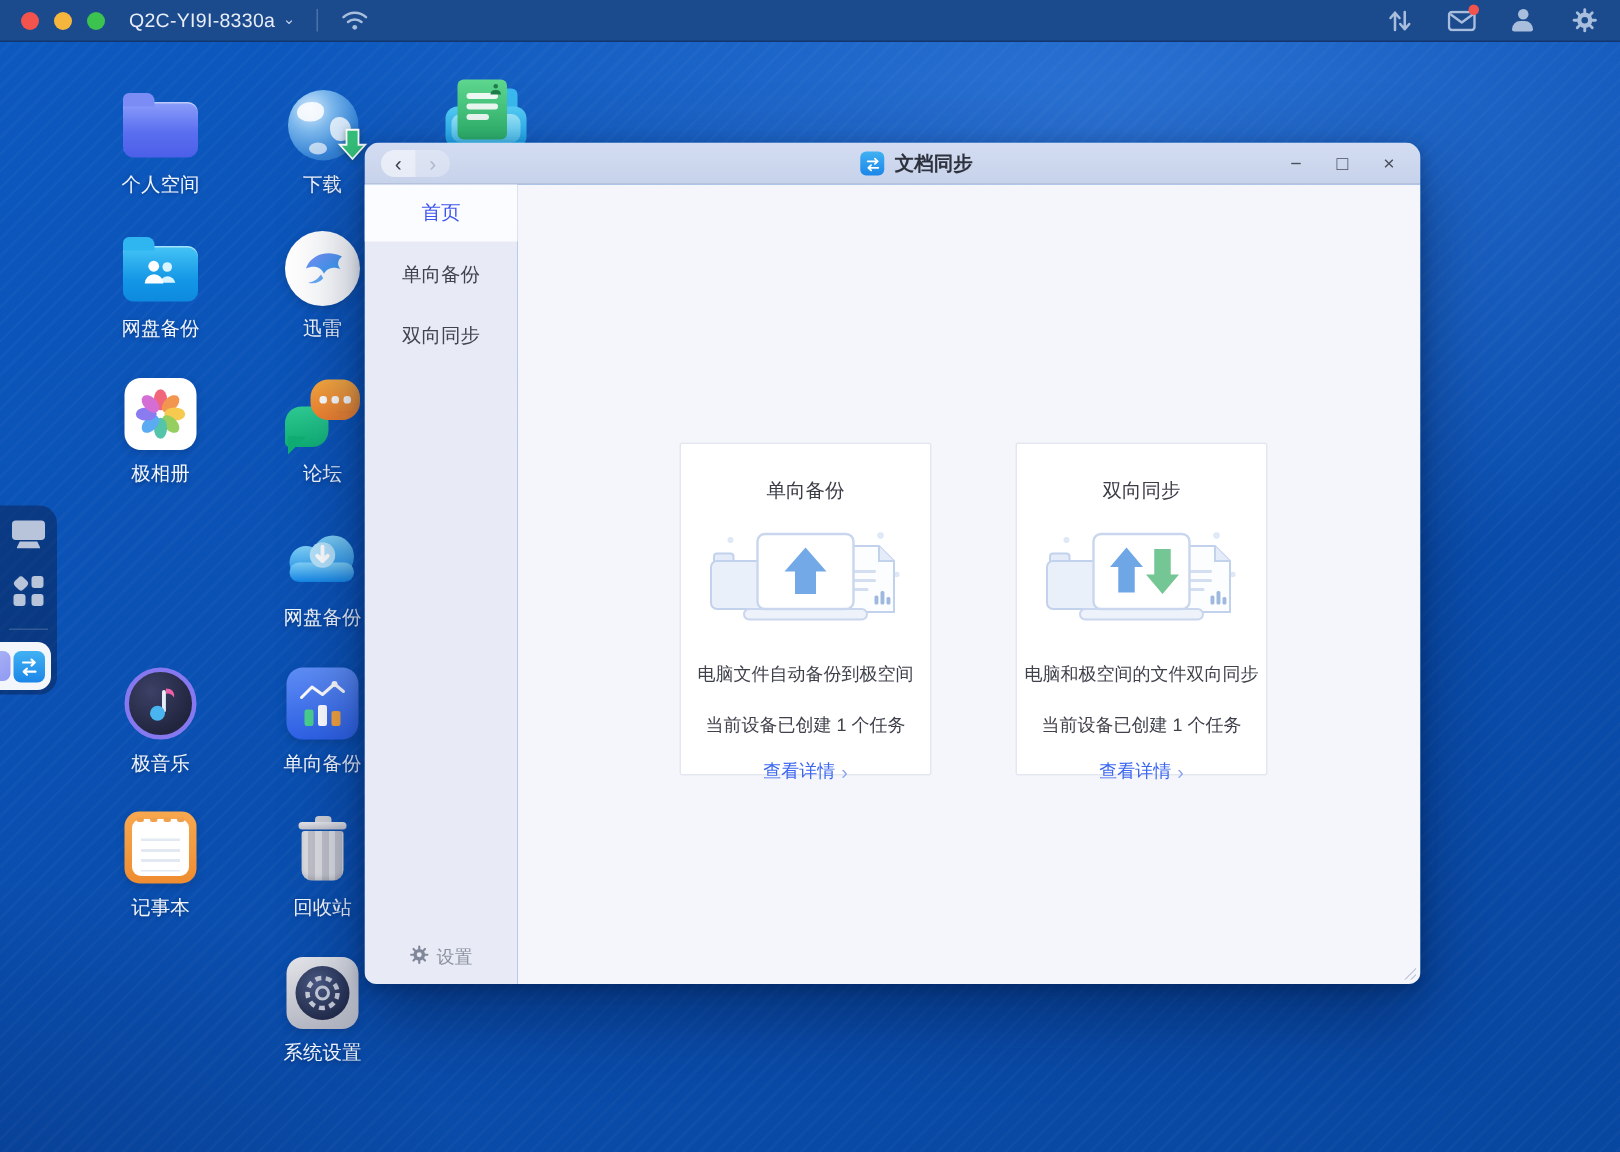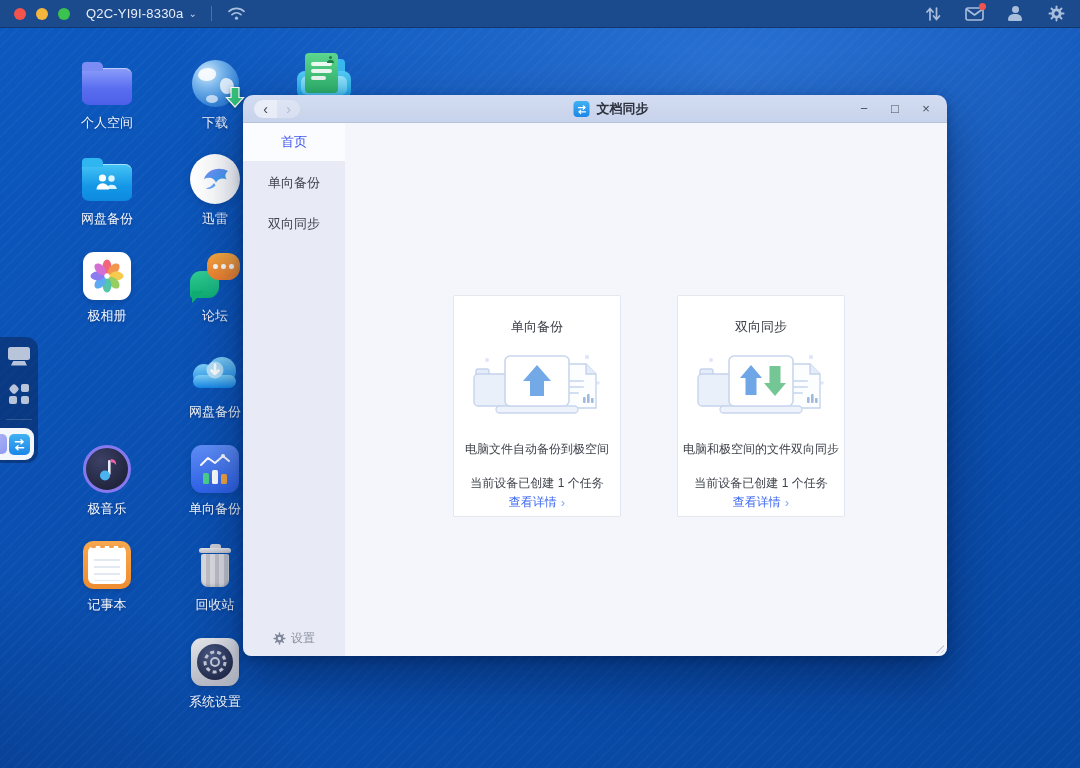"查看详情" .card-link { margin-top: 2px -> 14px }
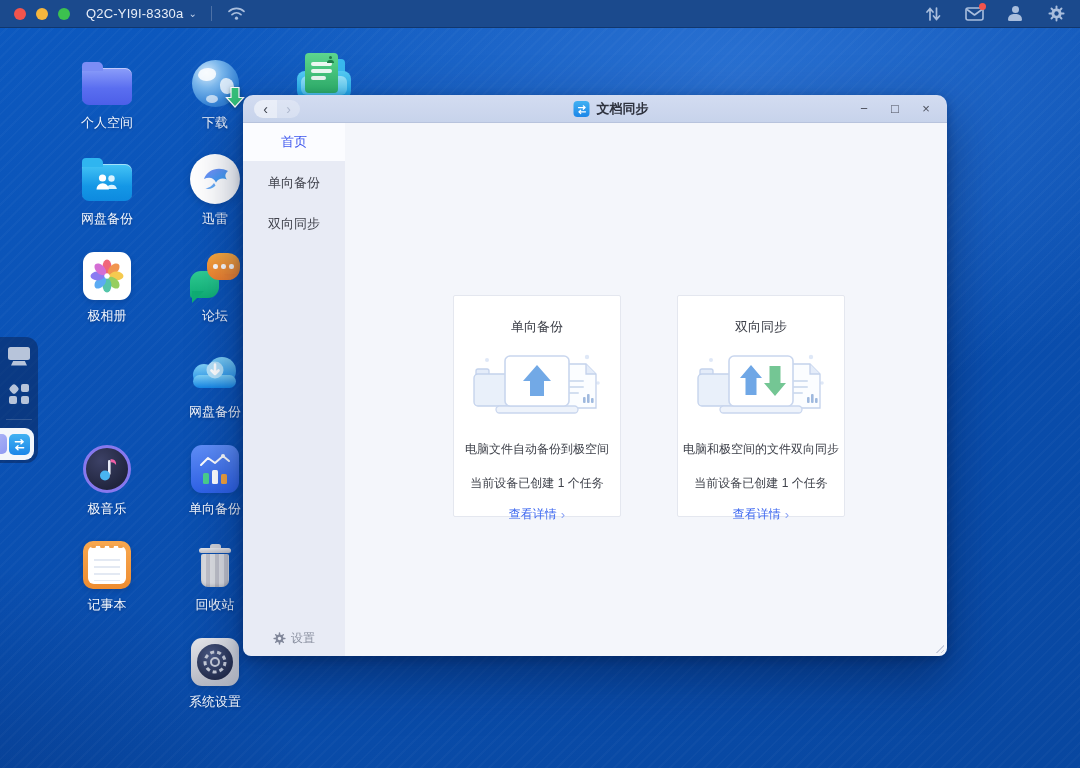"设置" .side-settings { align-items: center -> flex-start }
